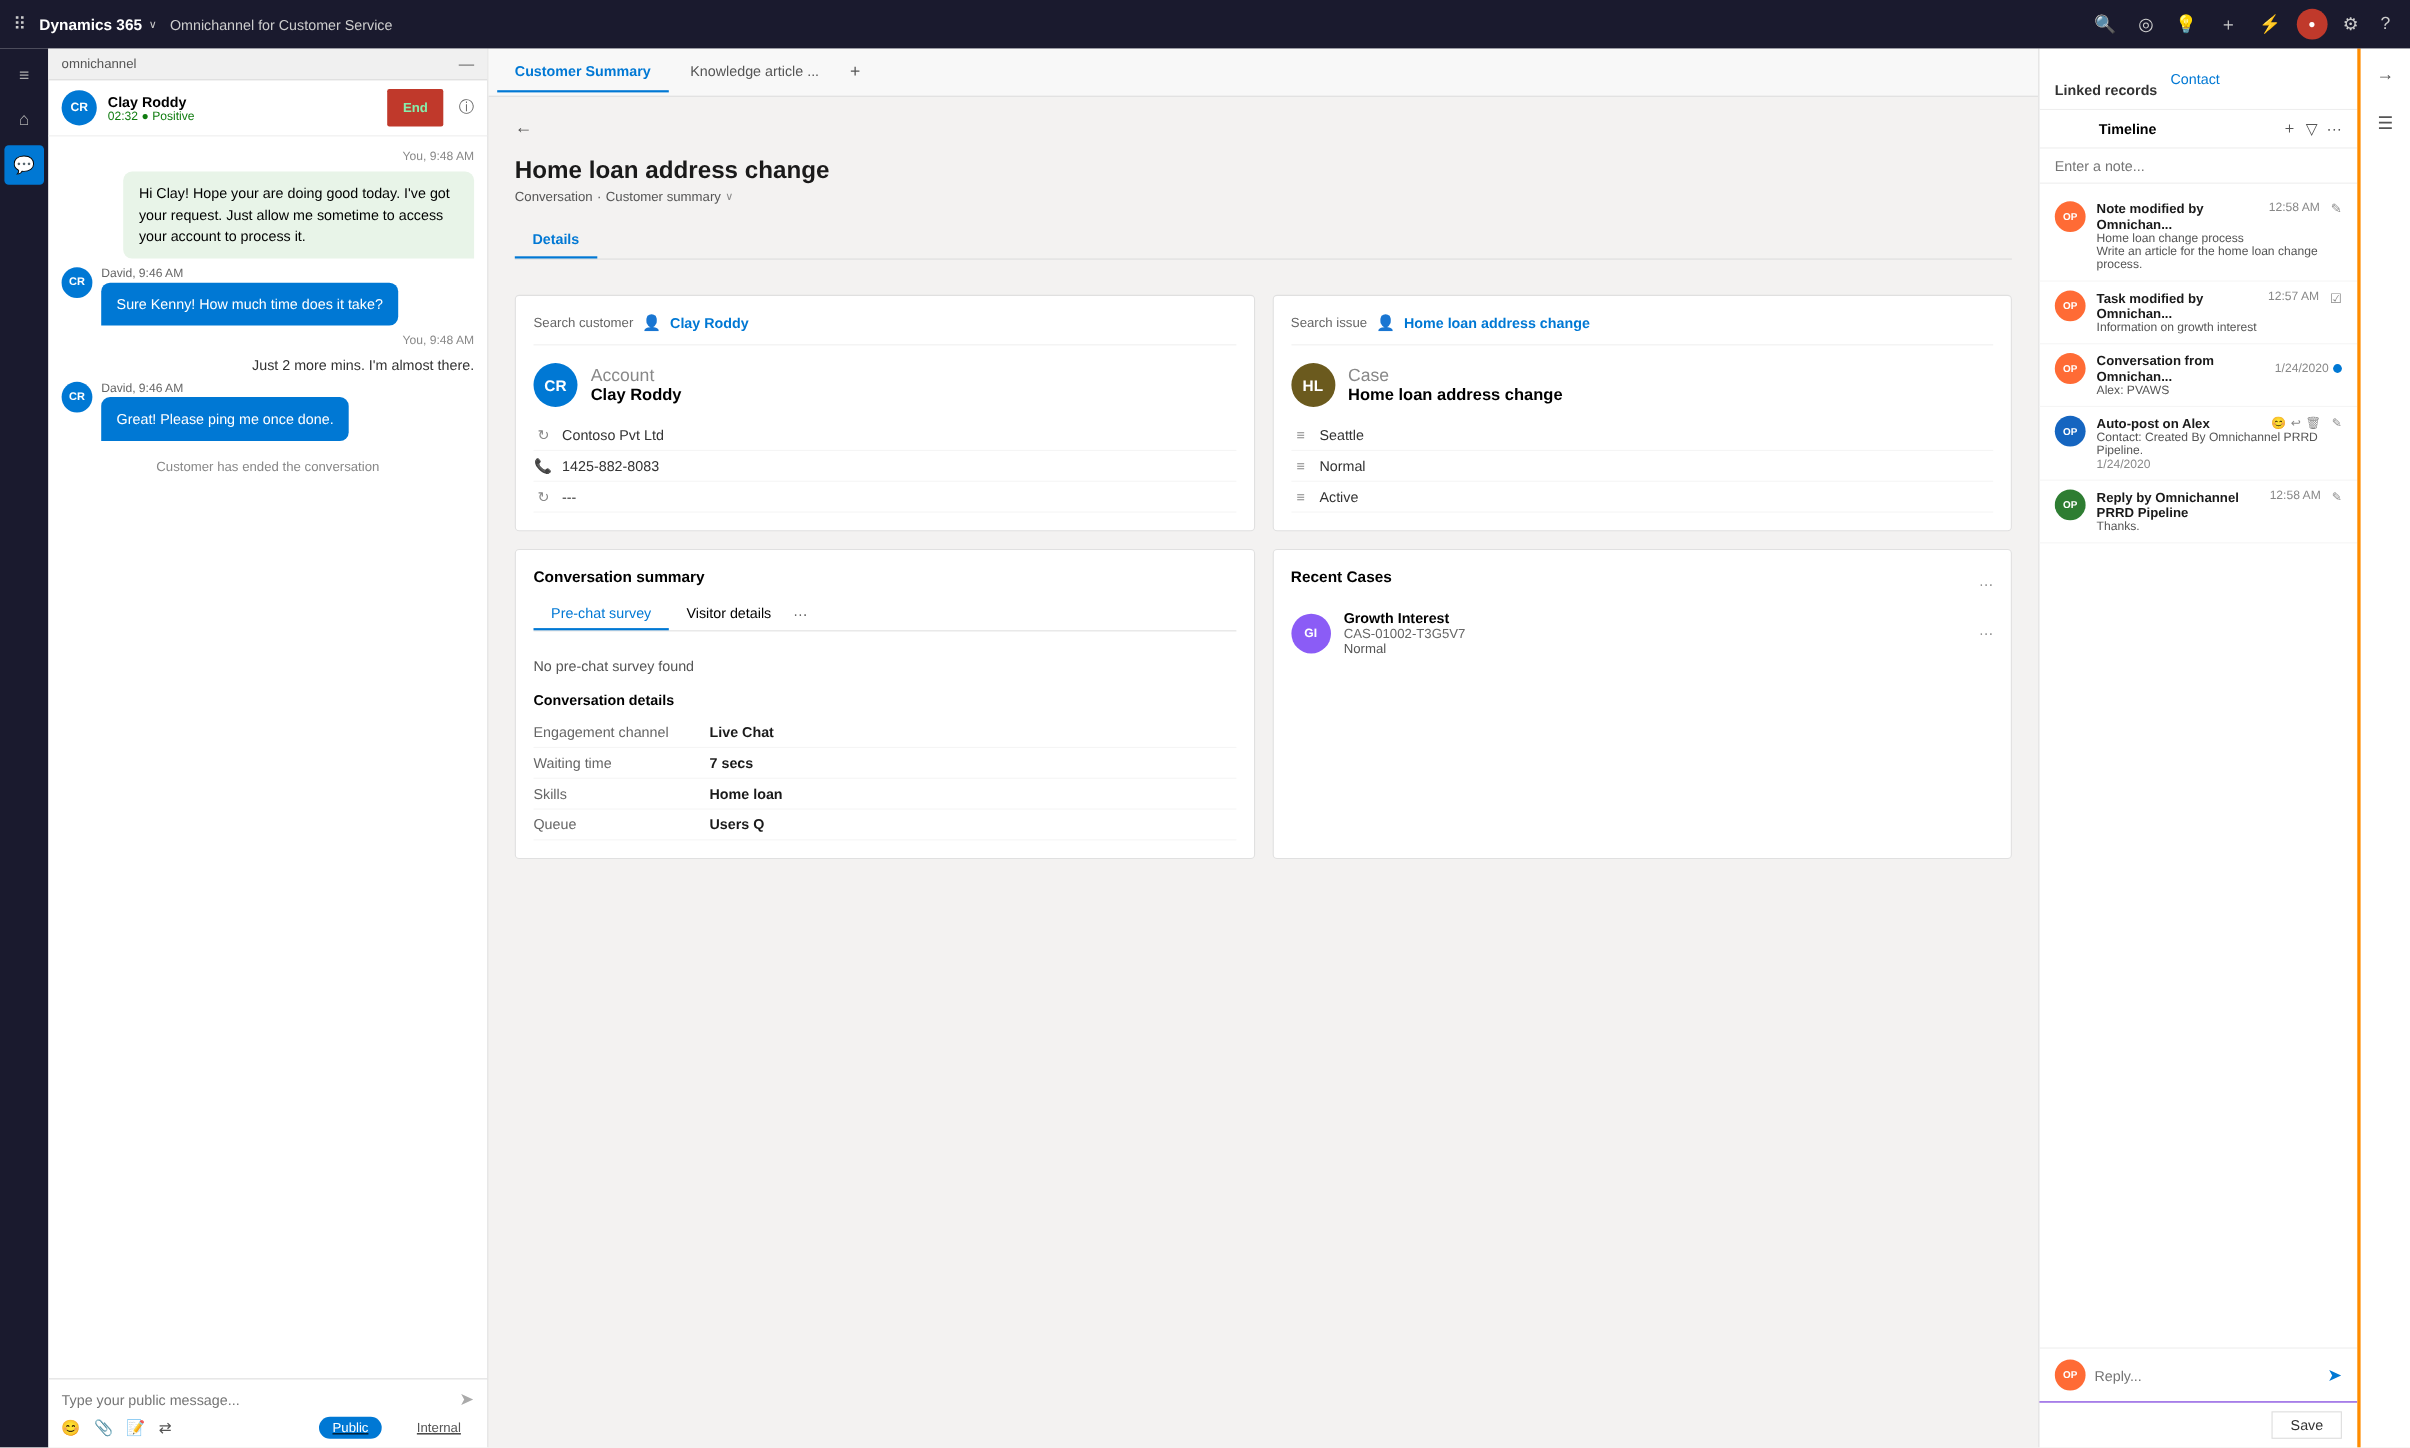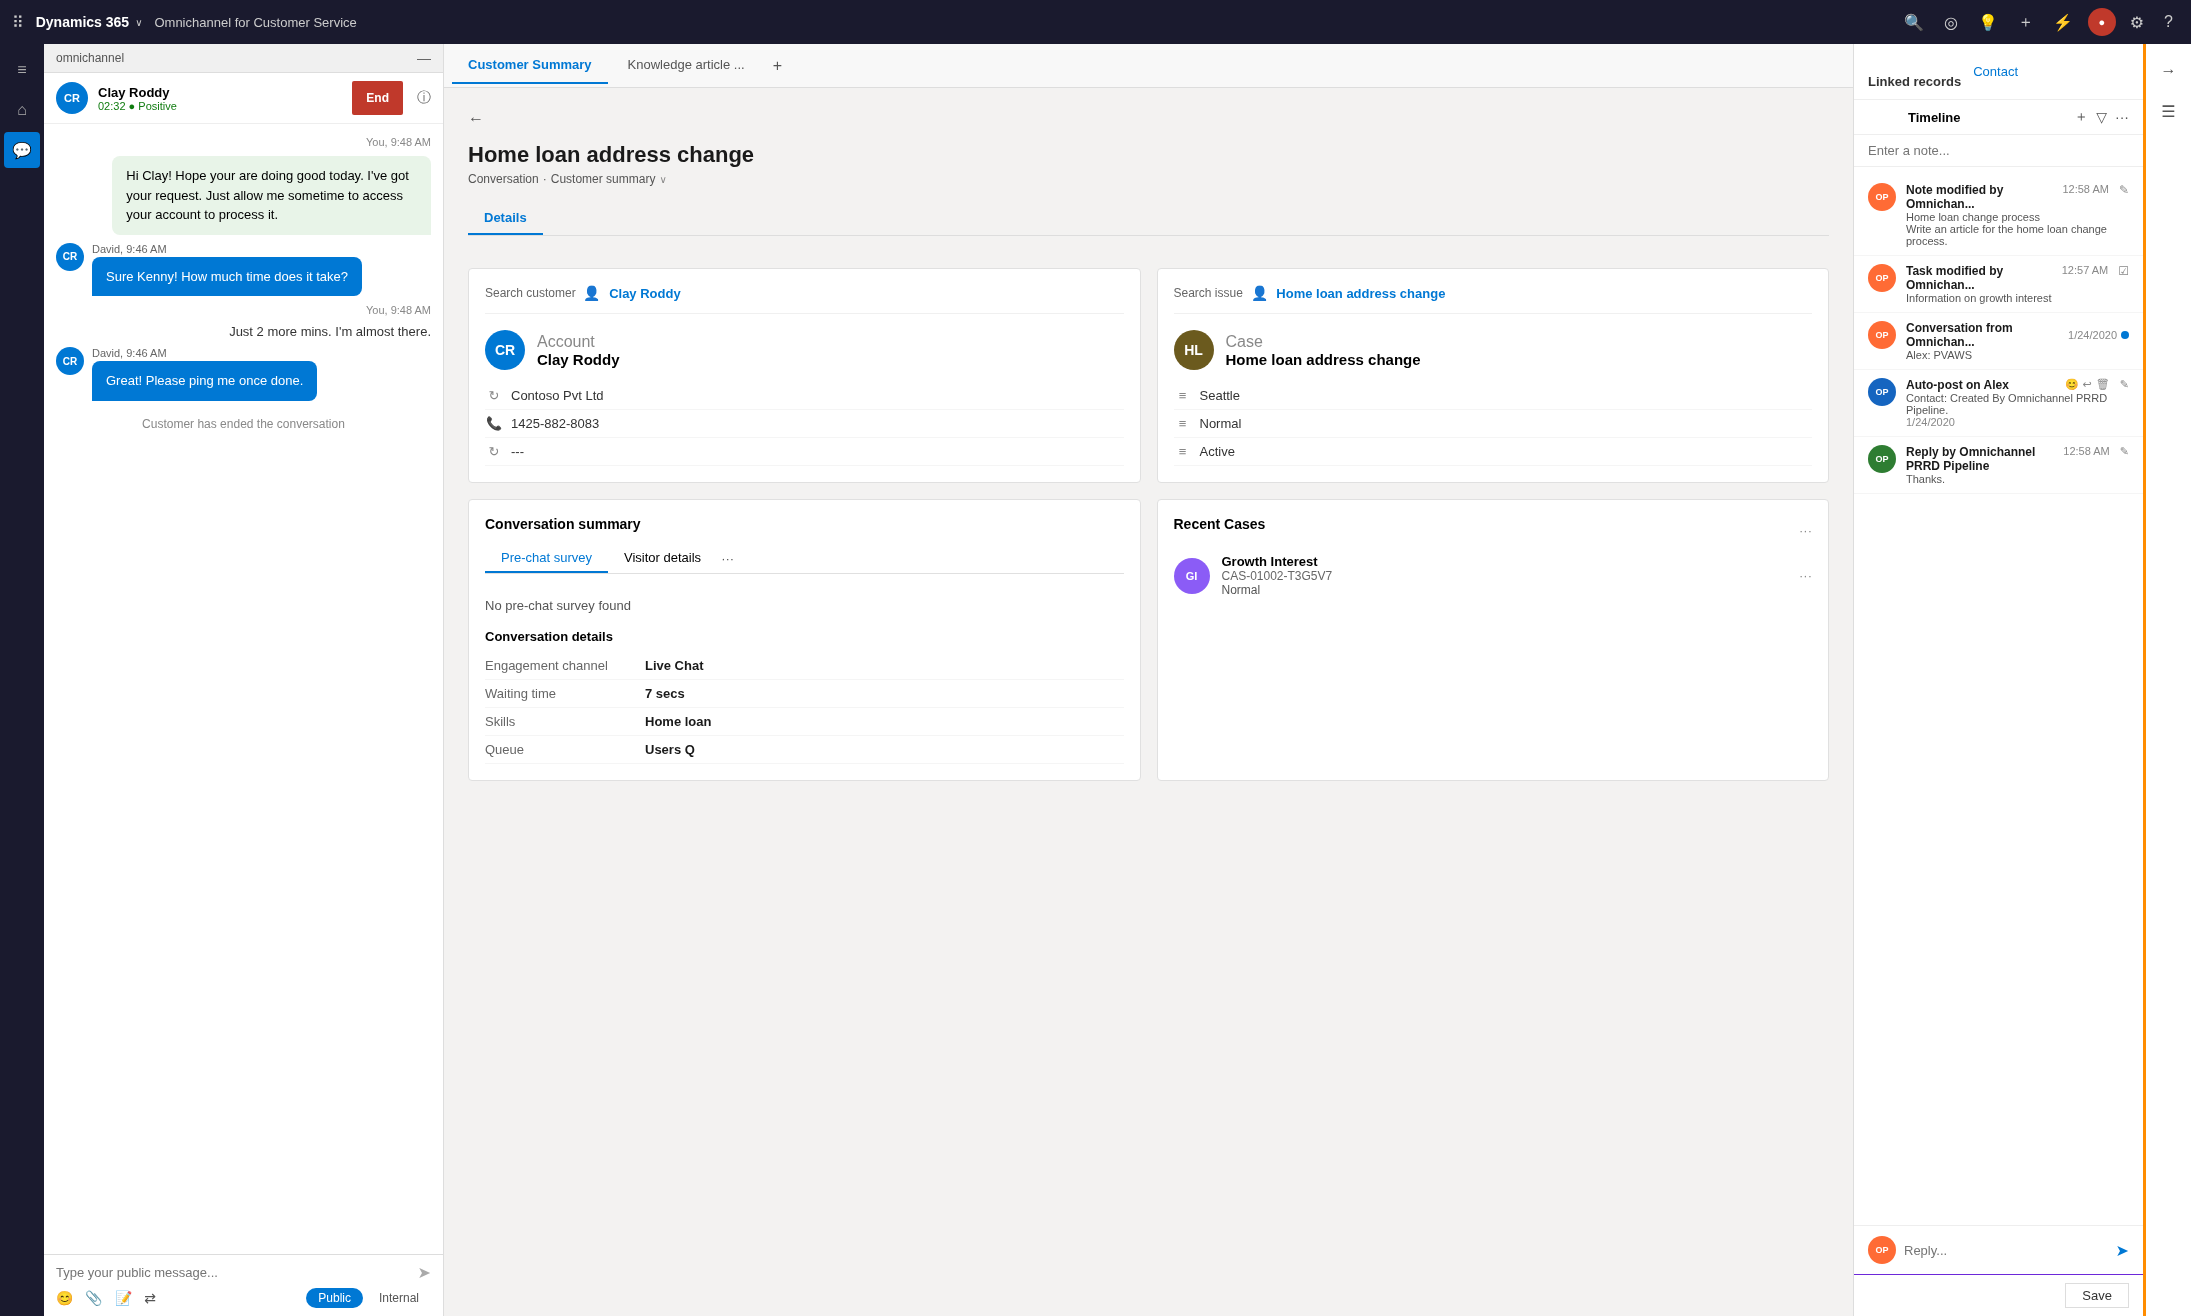"End" .end-btn { color: #ffffff -> #86efac }
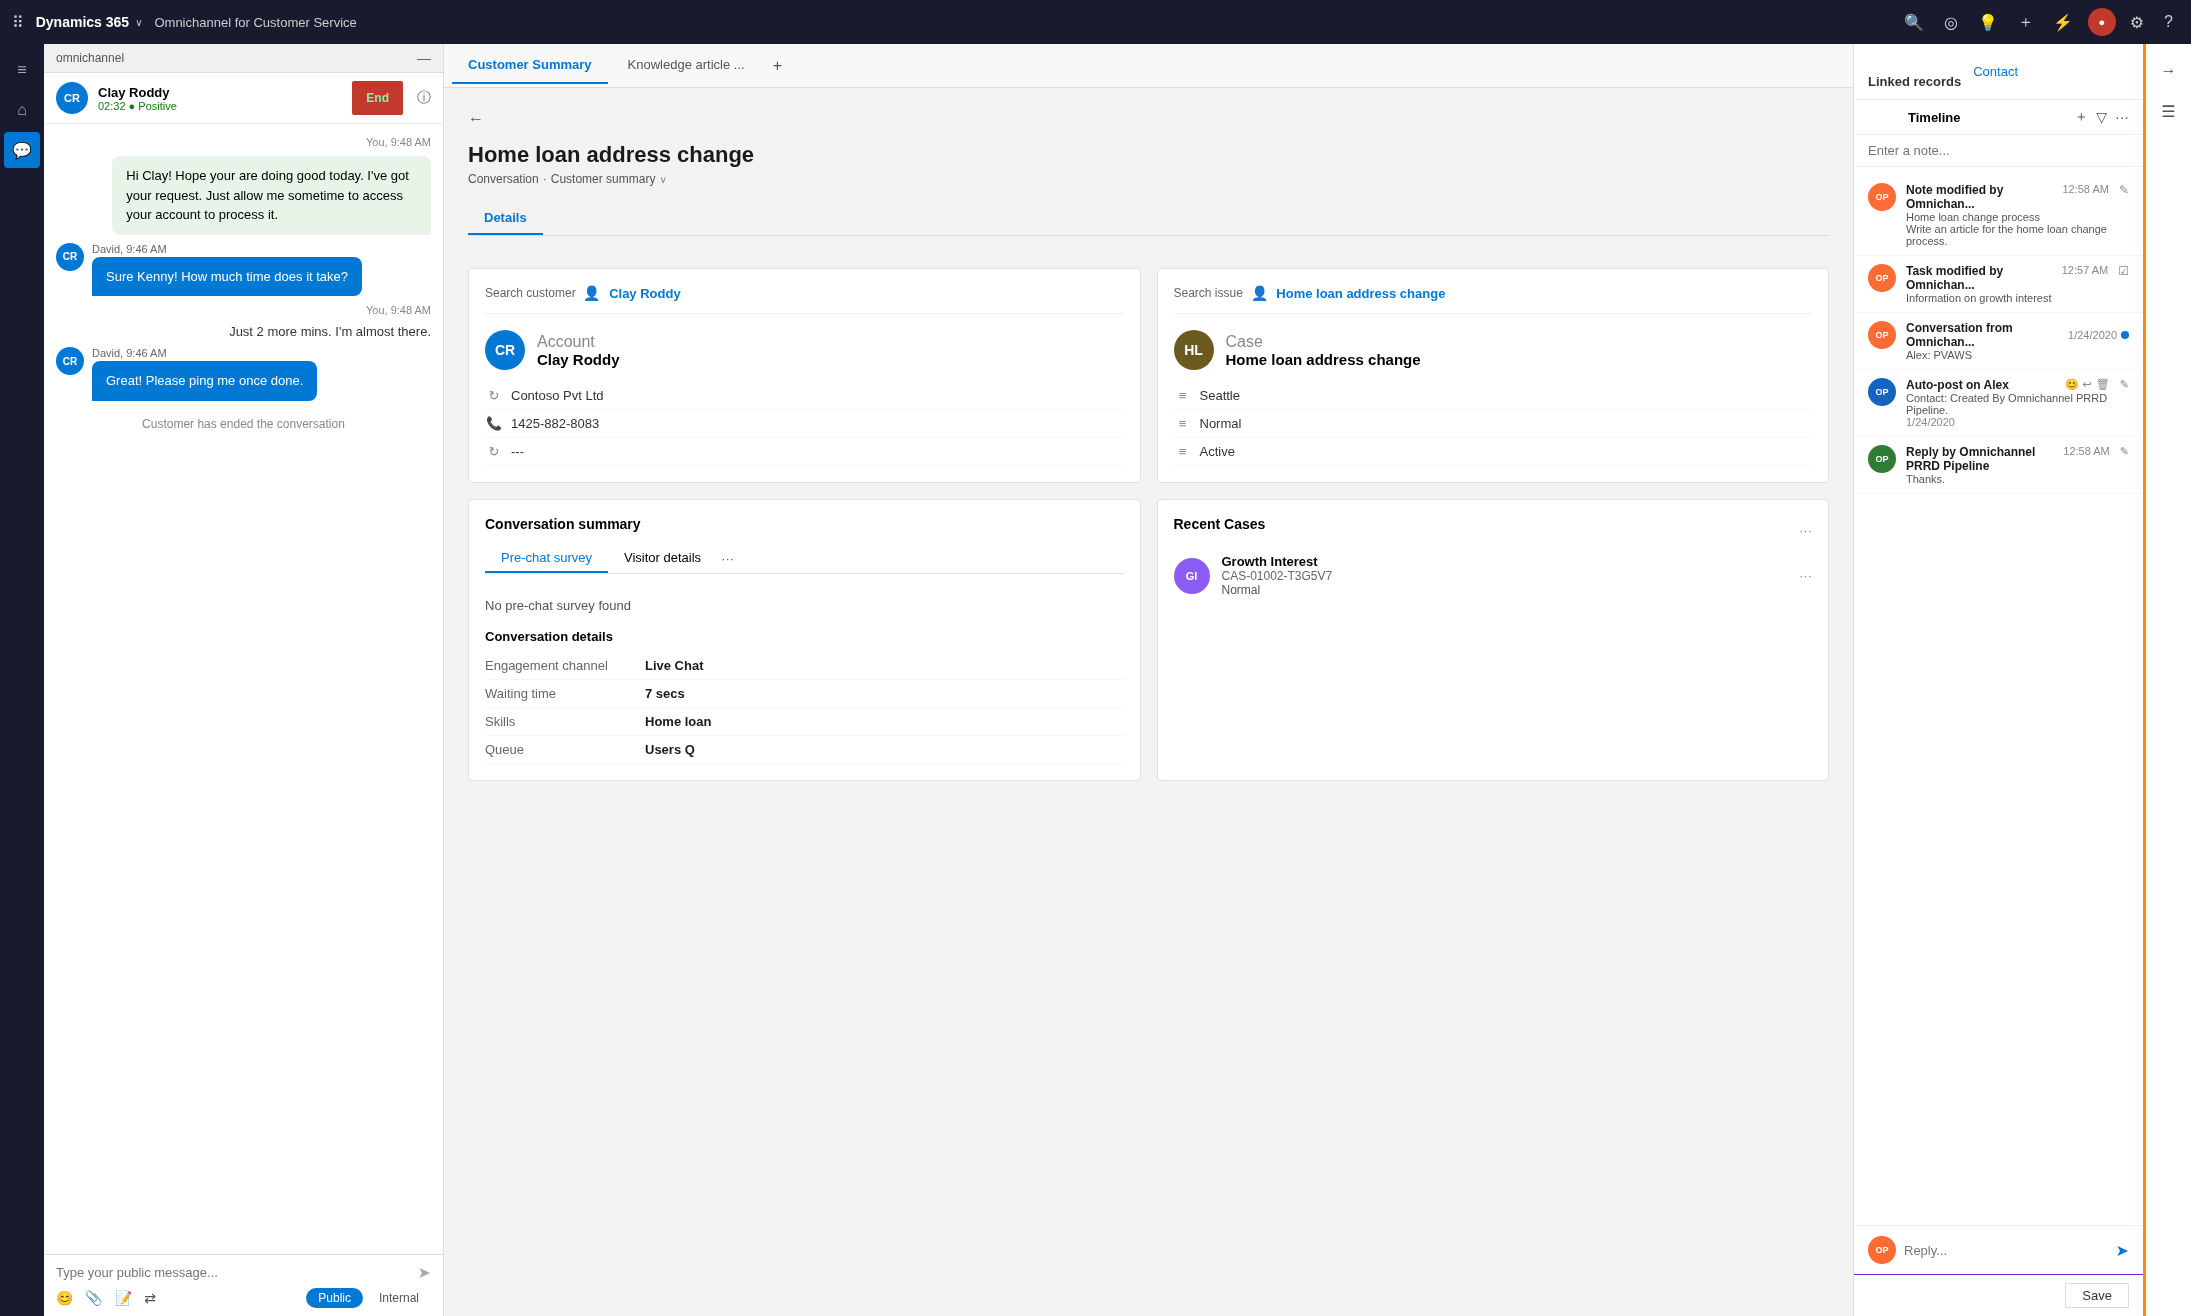"Public" .chat-mode-btns { gap: 4px -> 20px; text-decoration: none -> underline }
